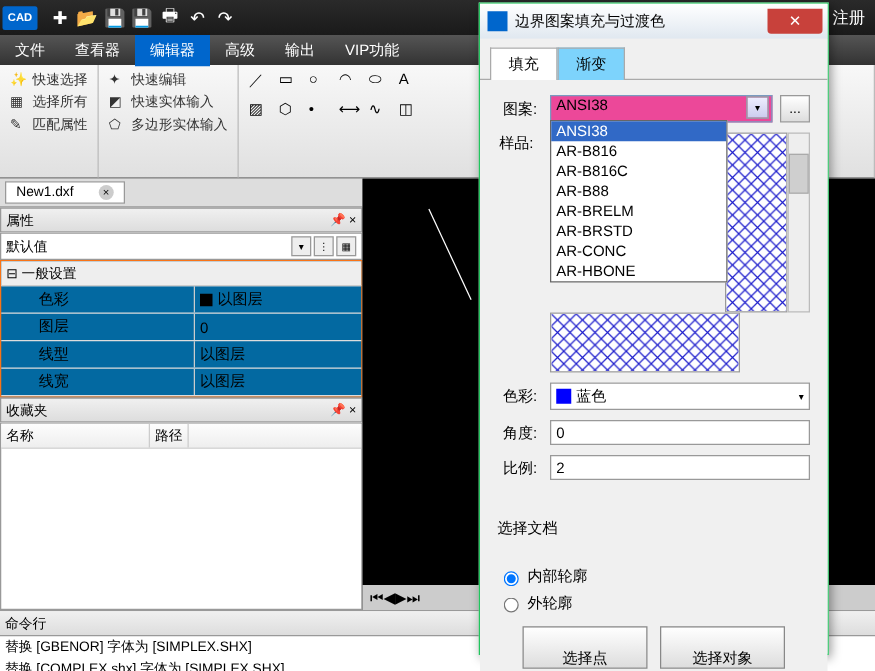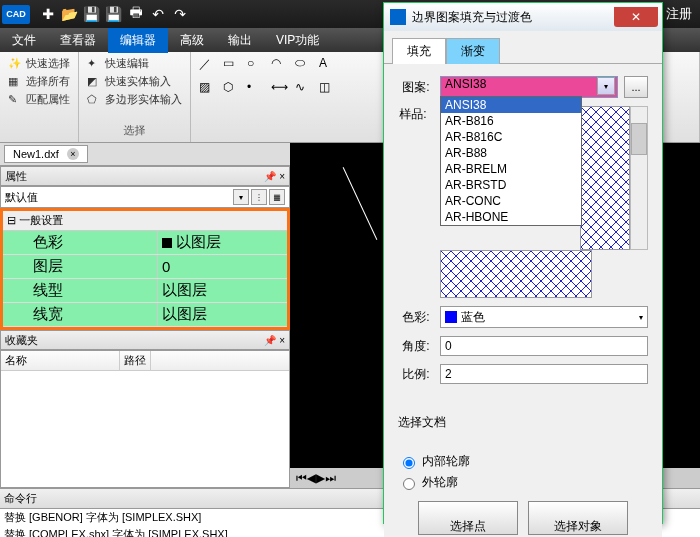"选择" div.rg-label { html: <div>选择</div> -> none }
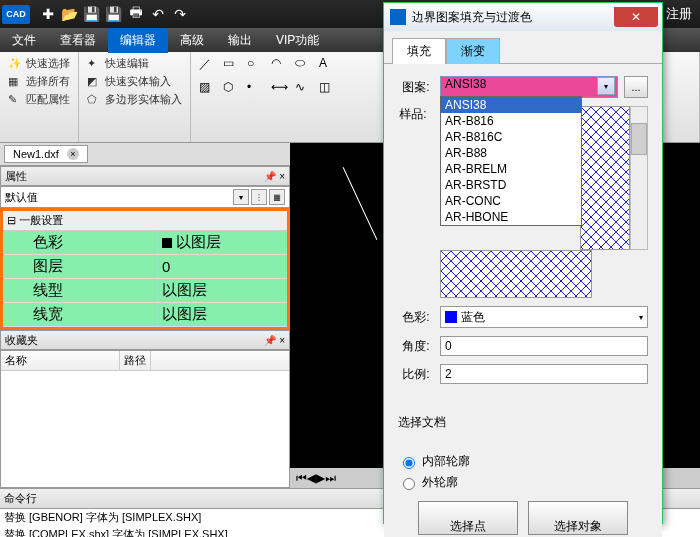"New1.dxf" .filetab { gap: 8px -> 20px }
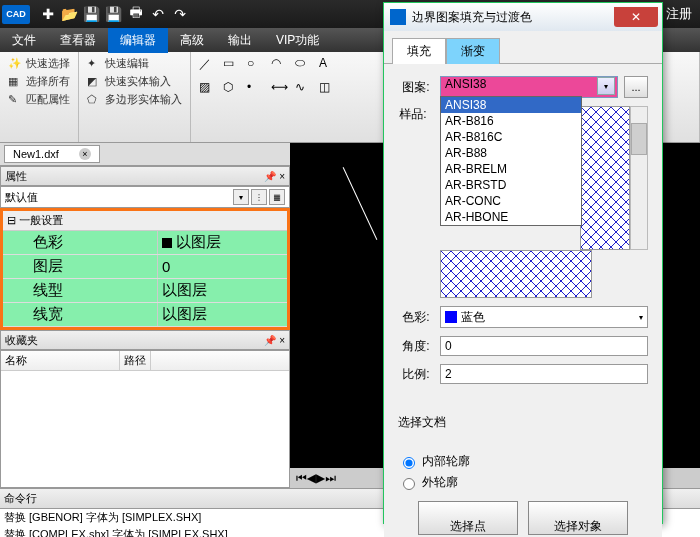"⊟ 一般设置" .prop-grid { background: #86efac -> #0369a1; border: 3px solid #f97316 -> 1px solid #f97316 }
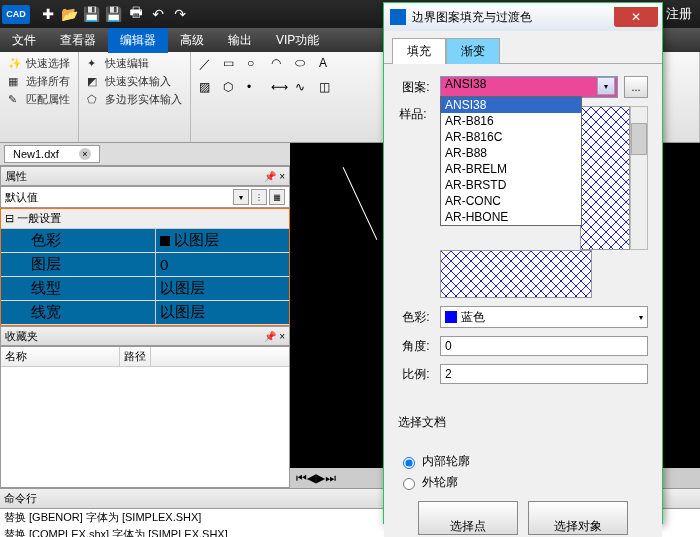"色彩" .prop-row { font-size: 15px -> 12px }
